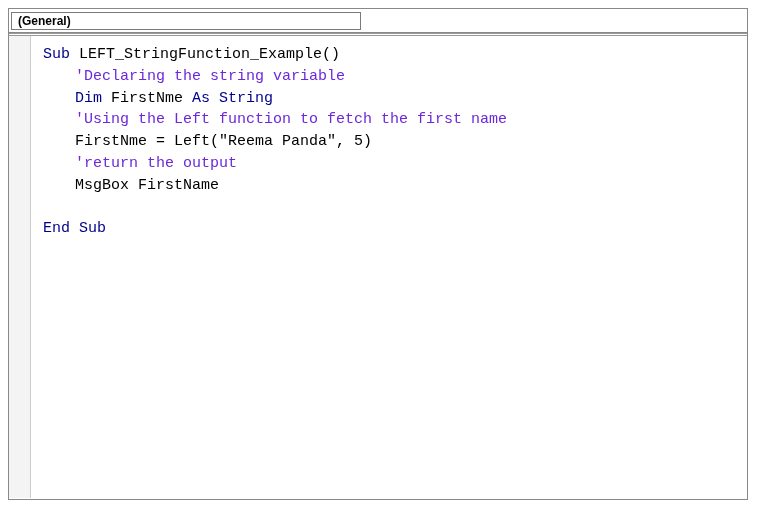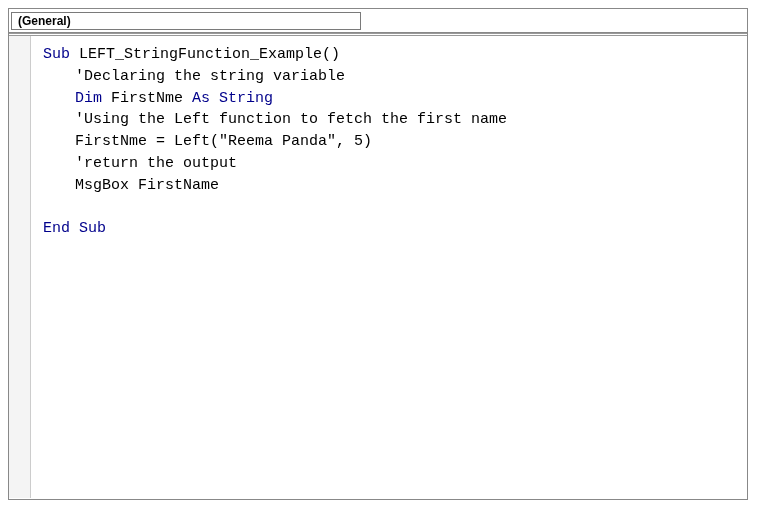"'Declaring the string variable" .cm { color: #000000 -> #6d28d9 }
